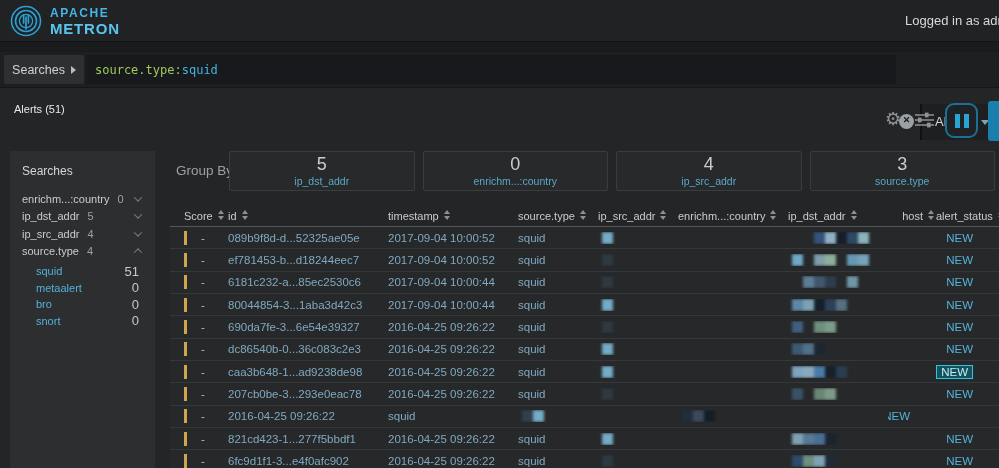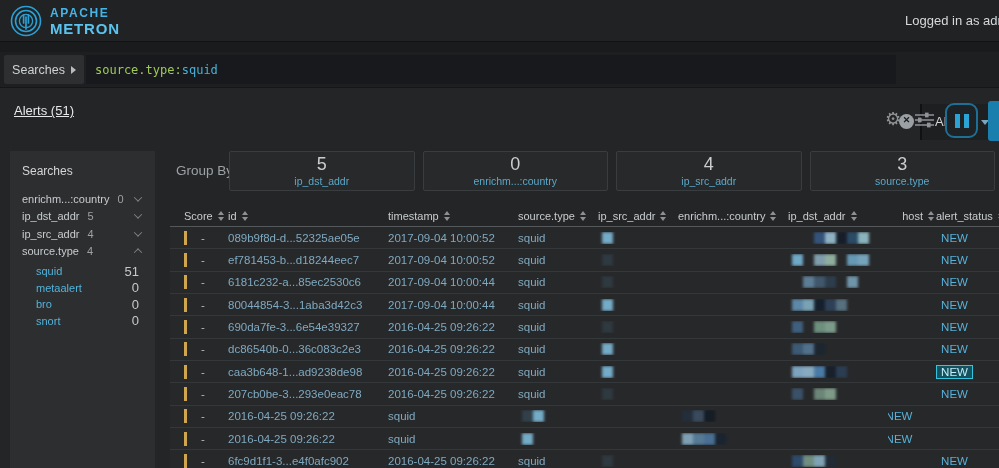"Alerts (51)" .alerts-title { font-size: 13px -> 11px; text-decoration: underline -> none }
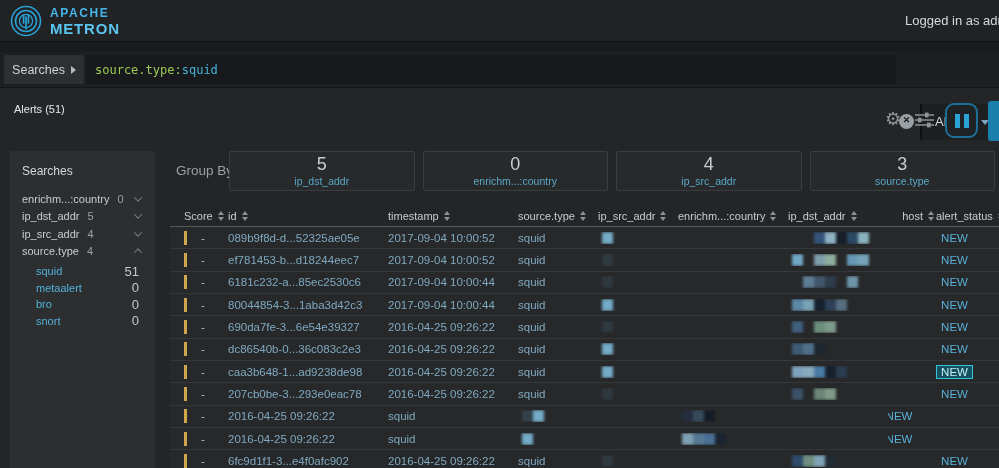"Score" .th { align-items: center -> none }
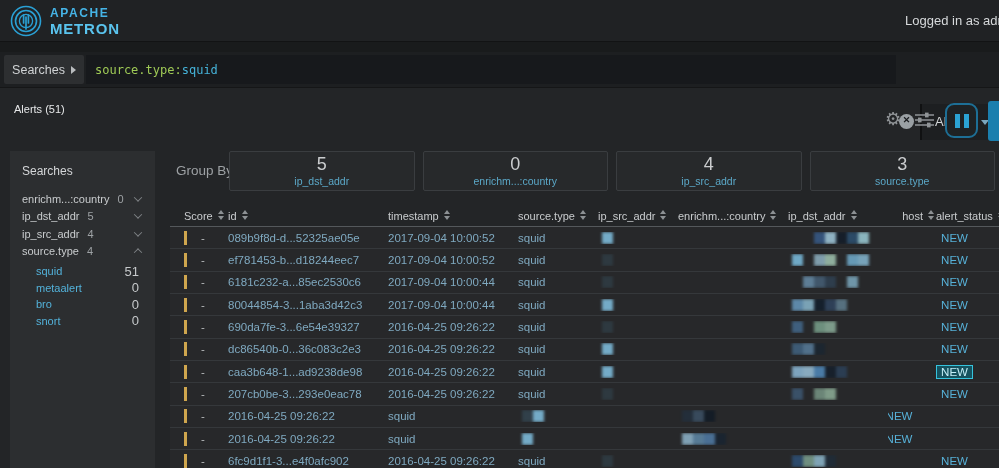"NEW" .status-cell { justify-content: center -> flex-end }
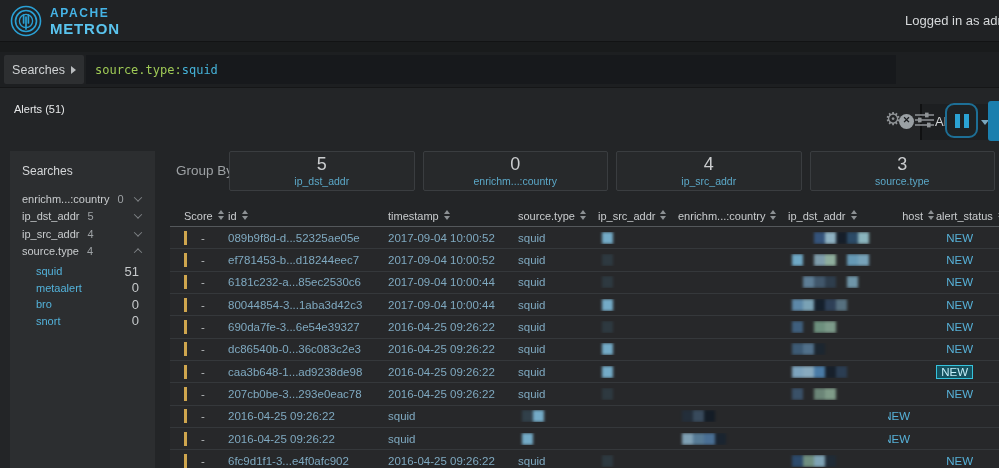"821cd423-1...277f5bbdf1" span.cell { html: none -> <span>821cd423-1...277f5bbdf1</span> }
